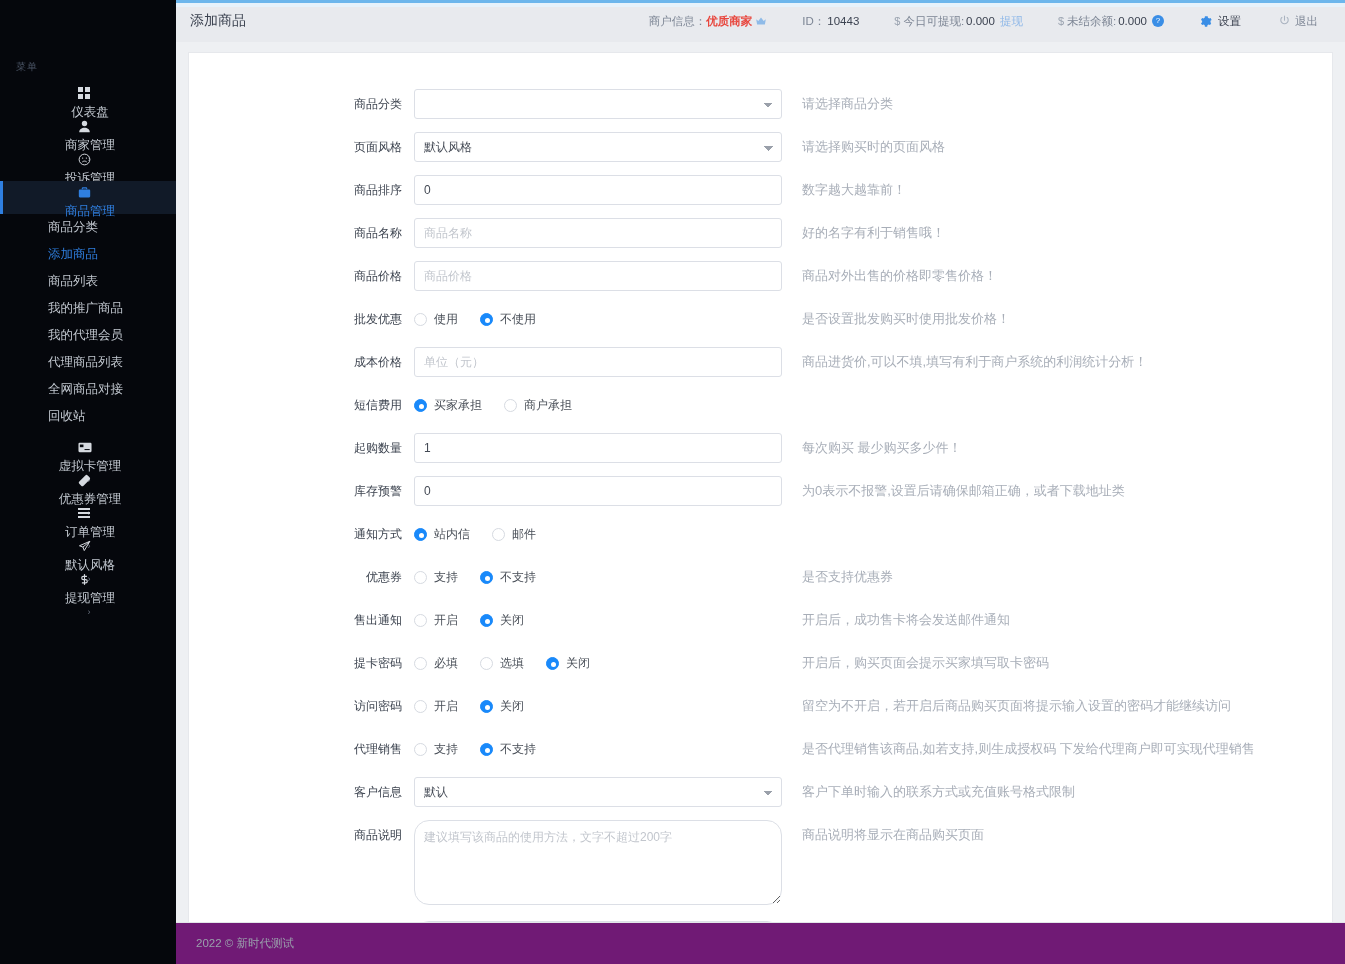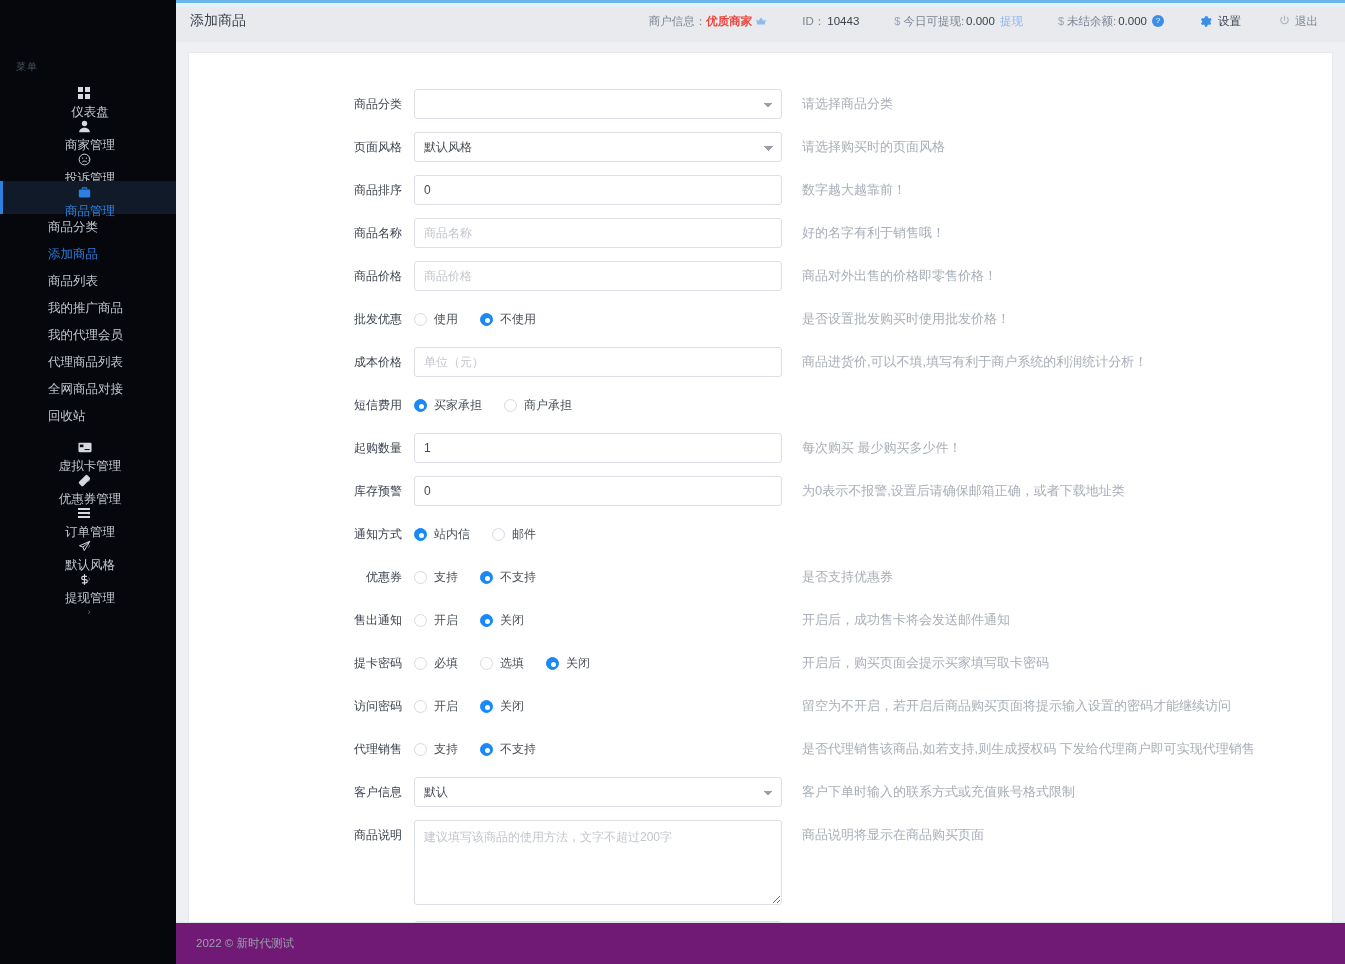"建议填写该商品的使用方法，文字不超过200字" textarea.ta { border-radius: 3px -> 15px }
